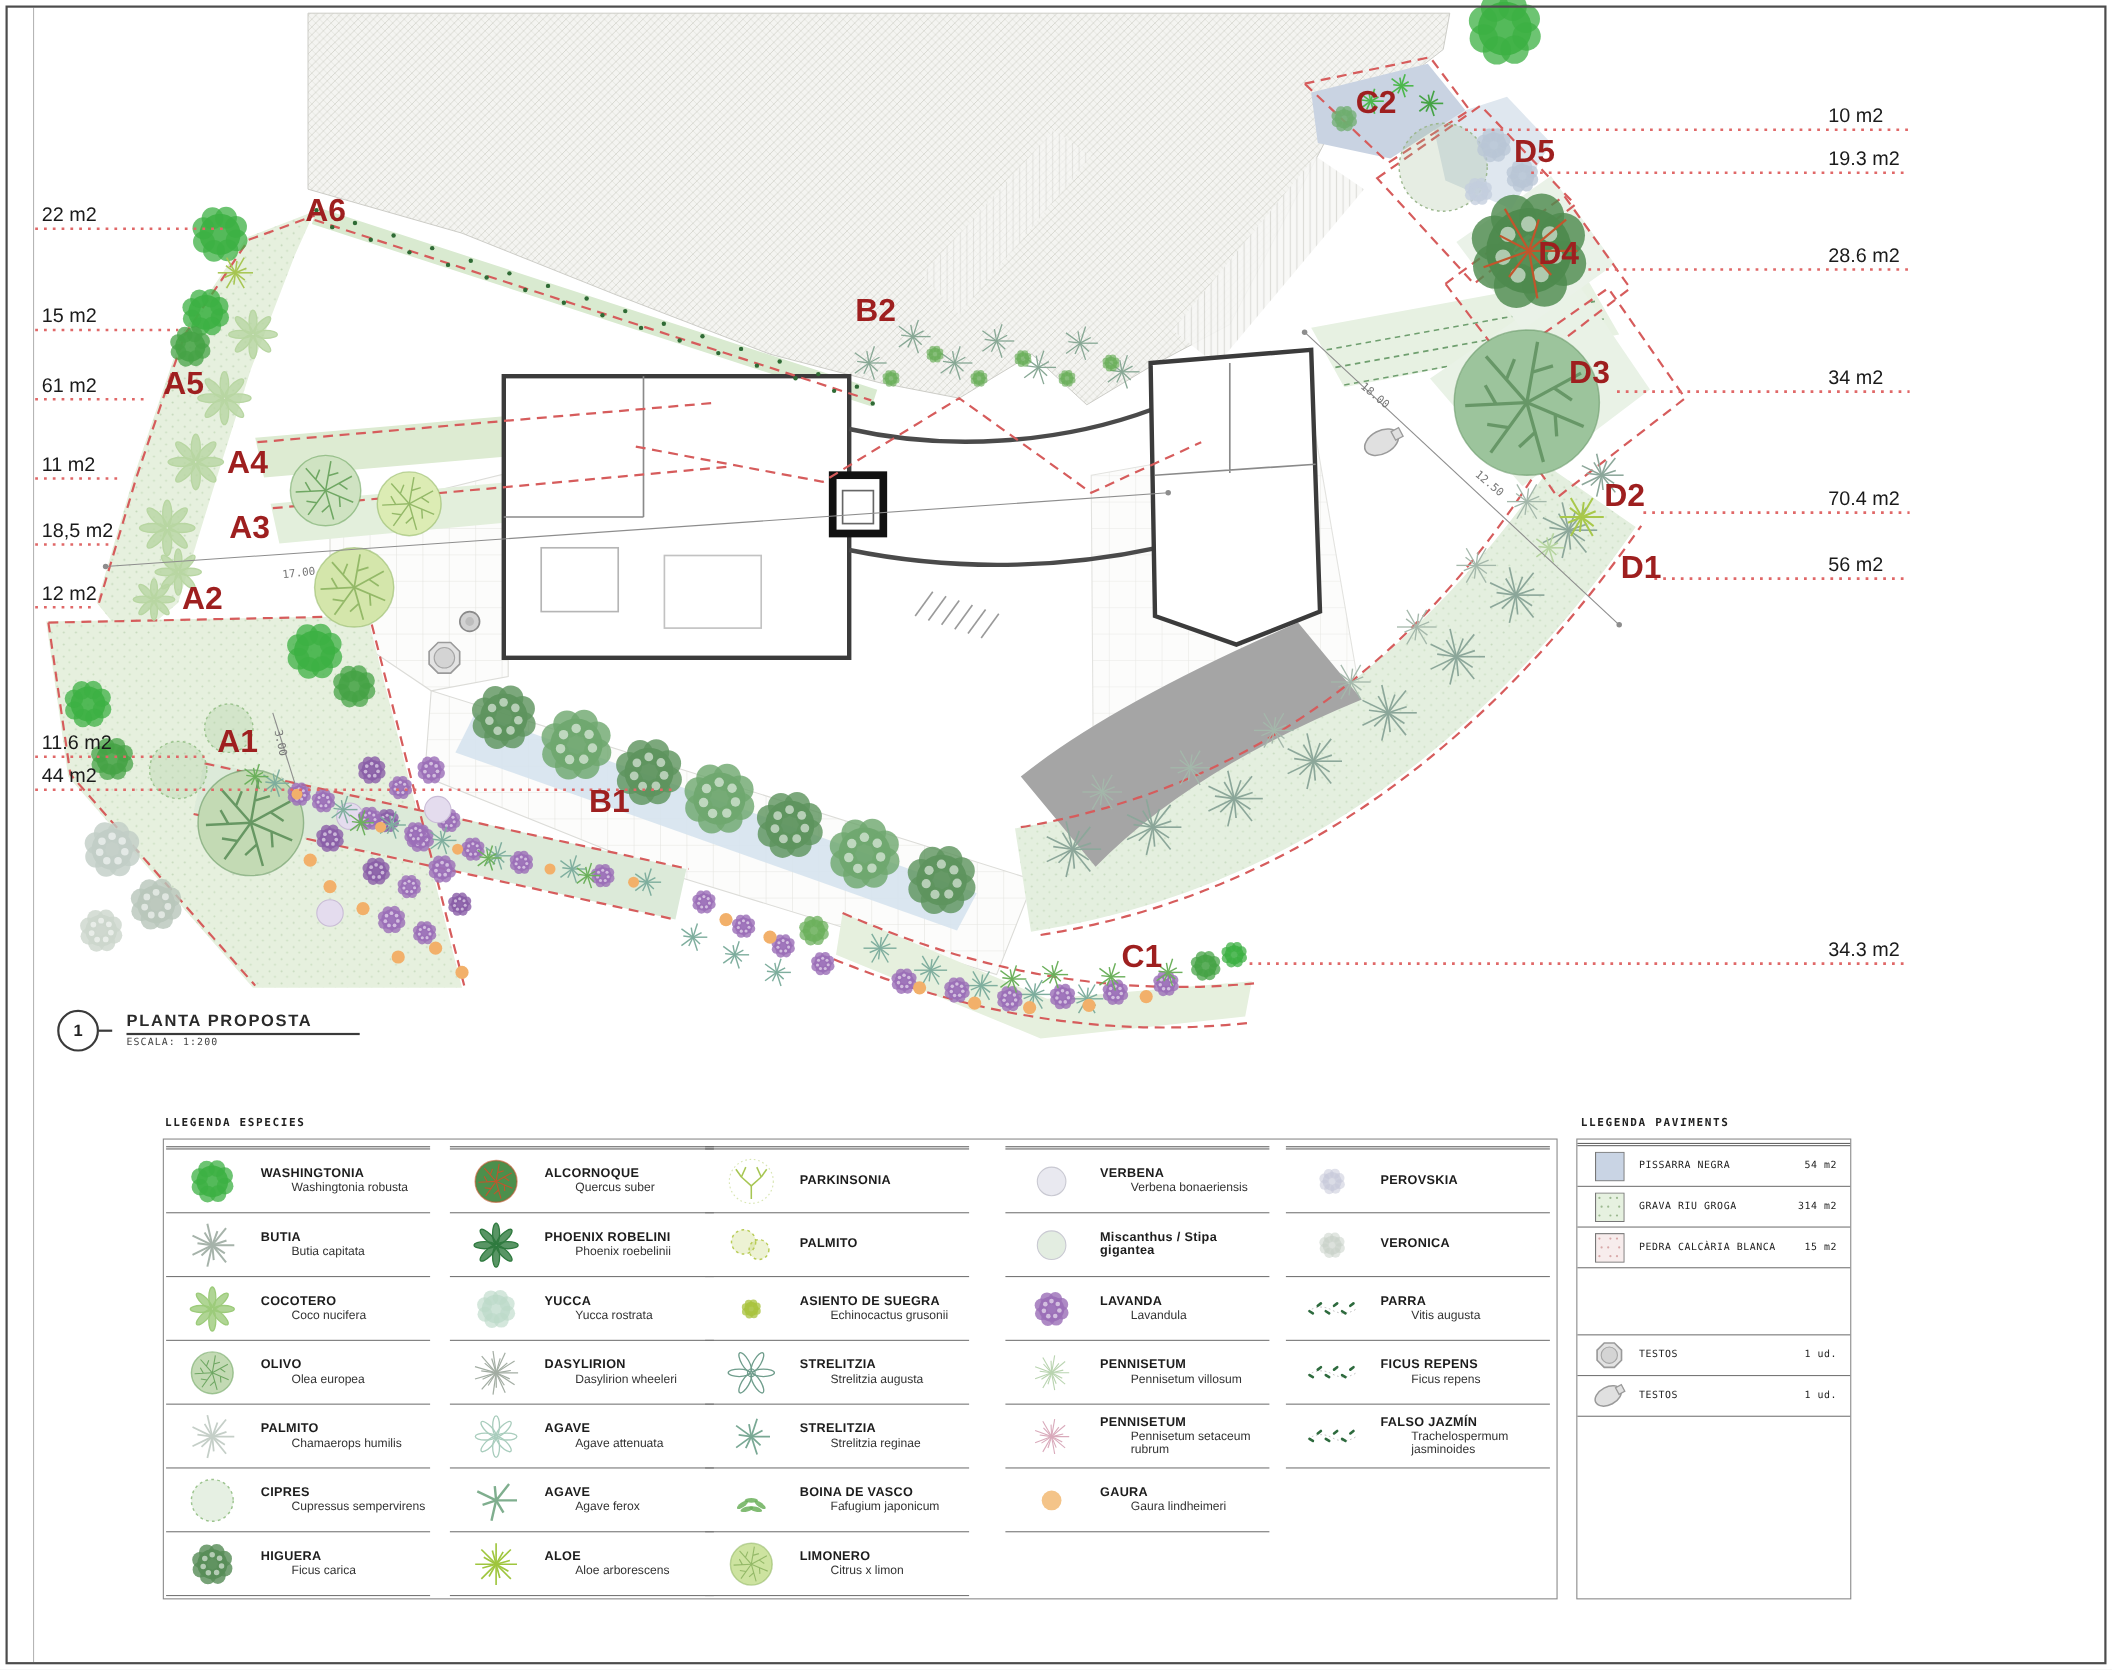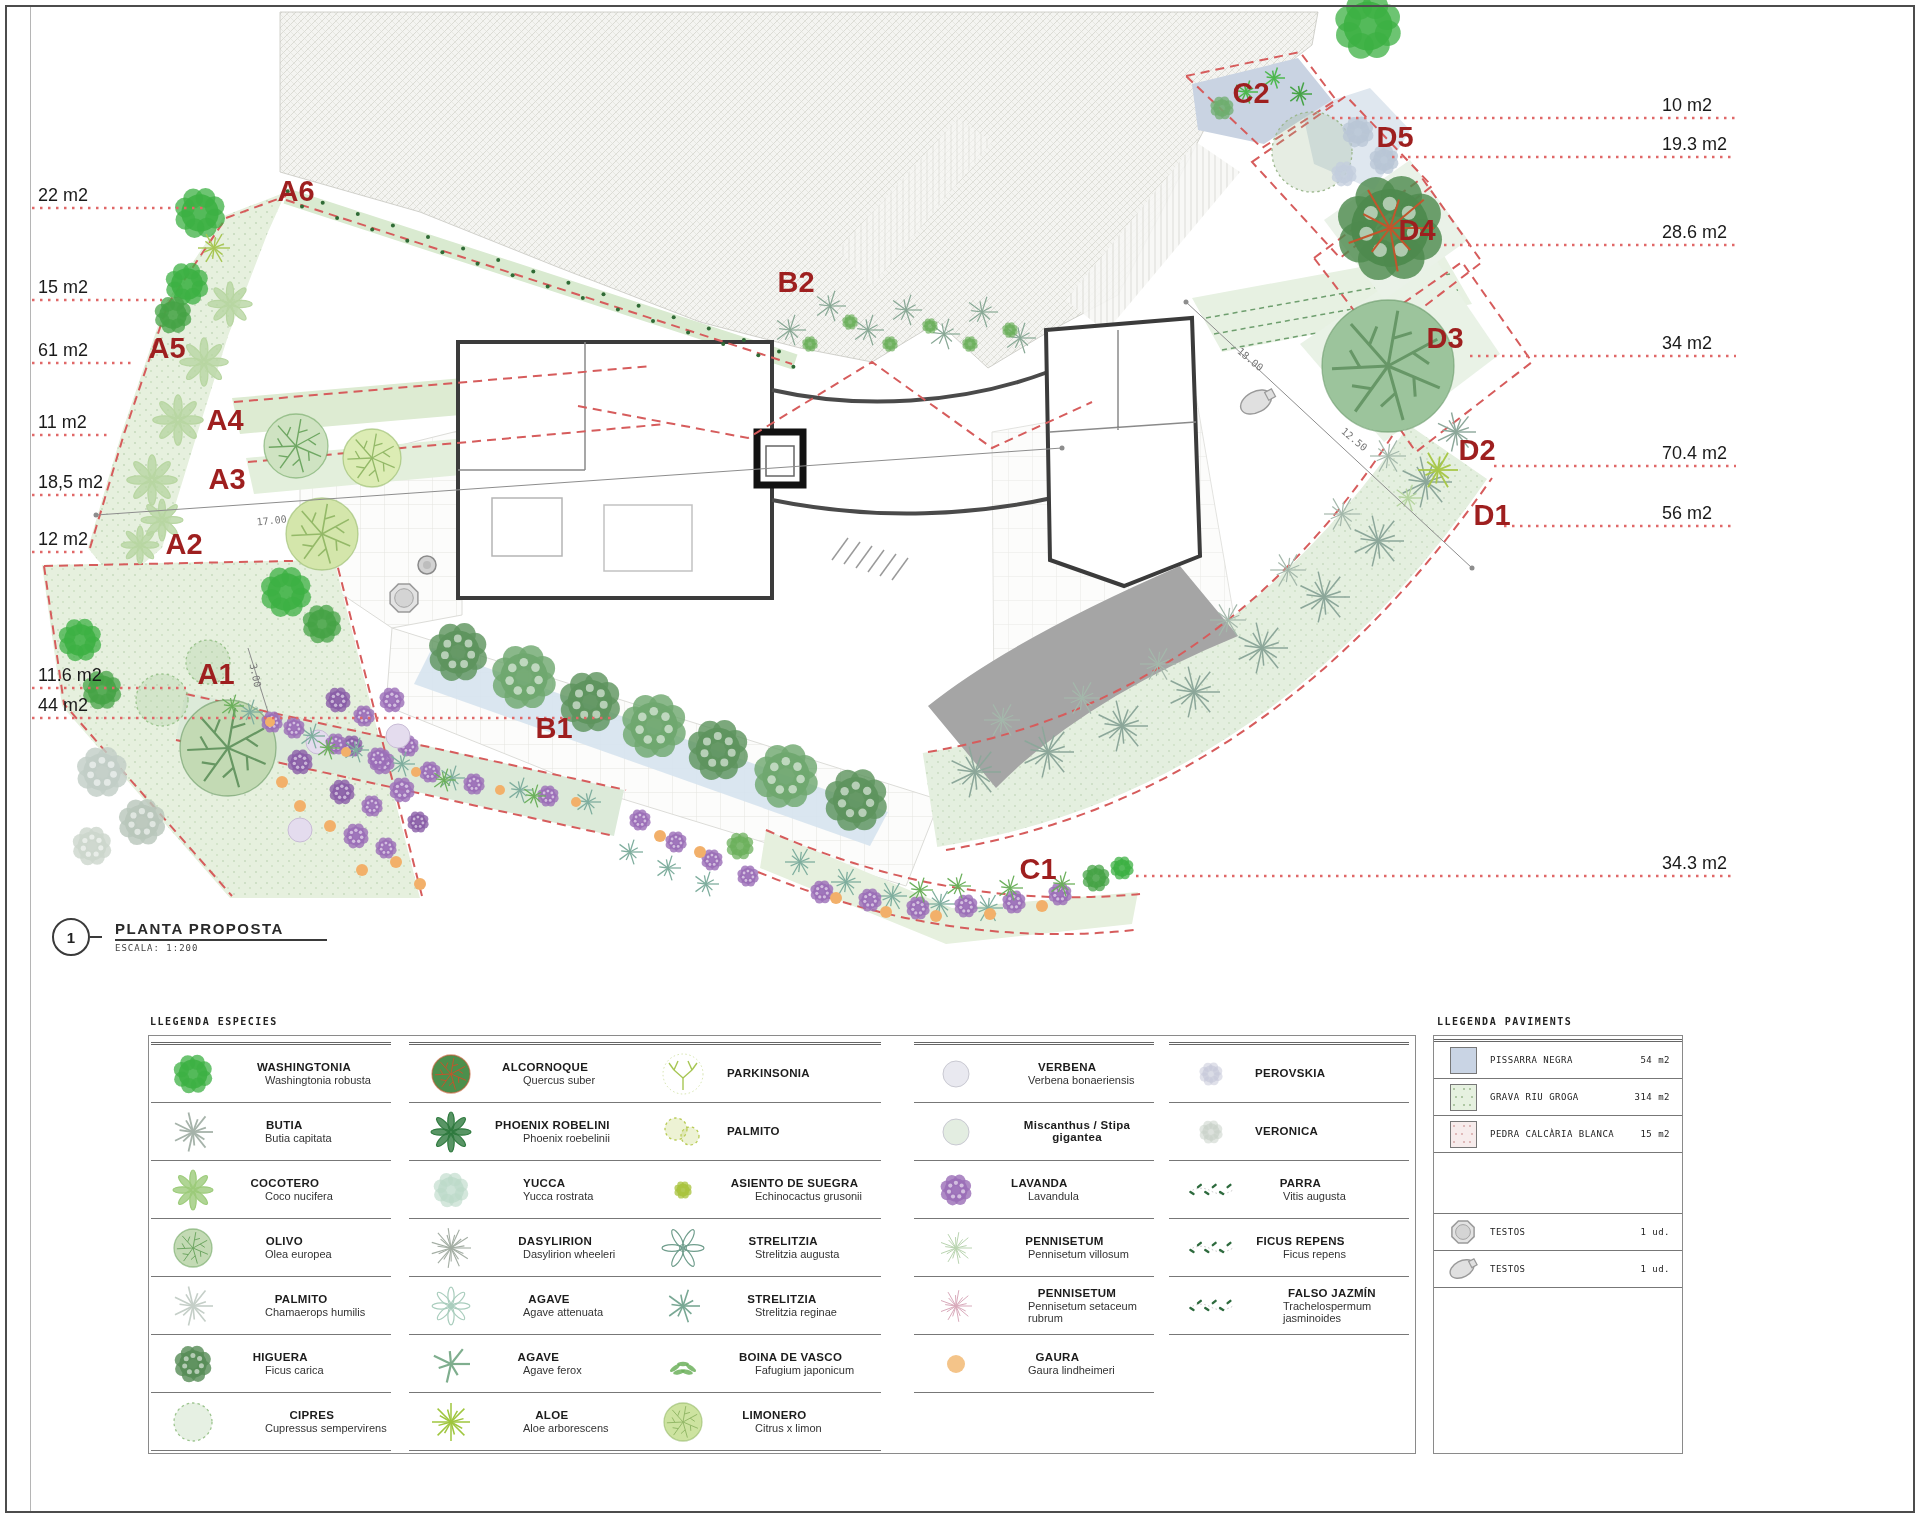"WASHINGTONIA" .sp-name { text-align: center -> none }
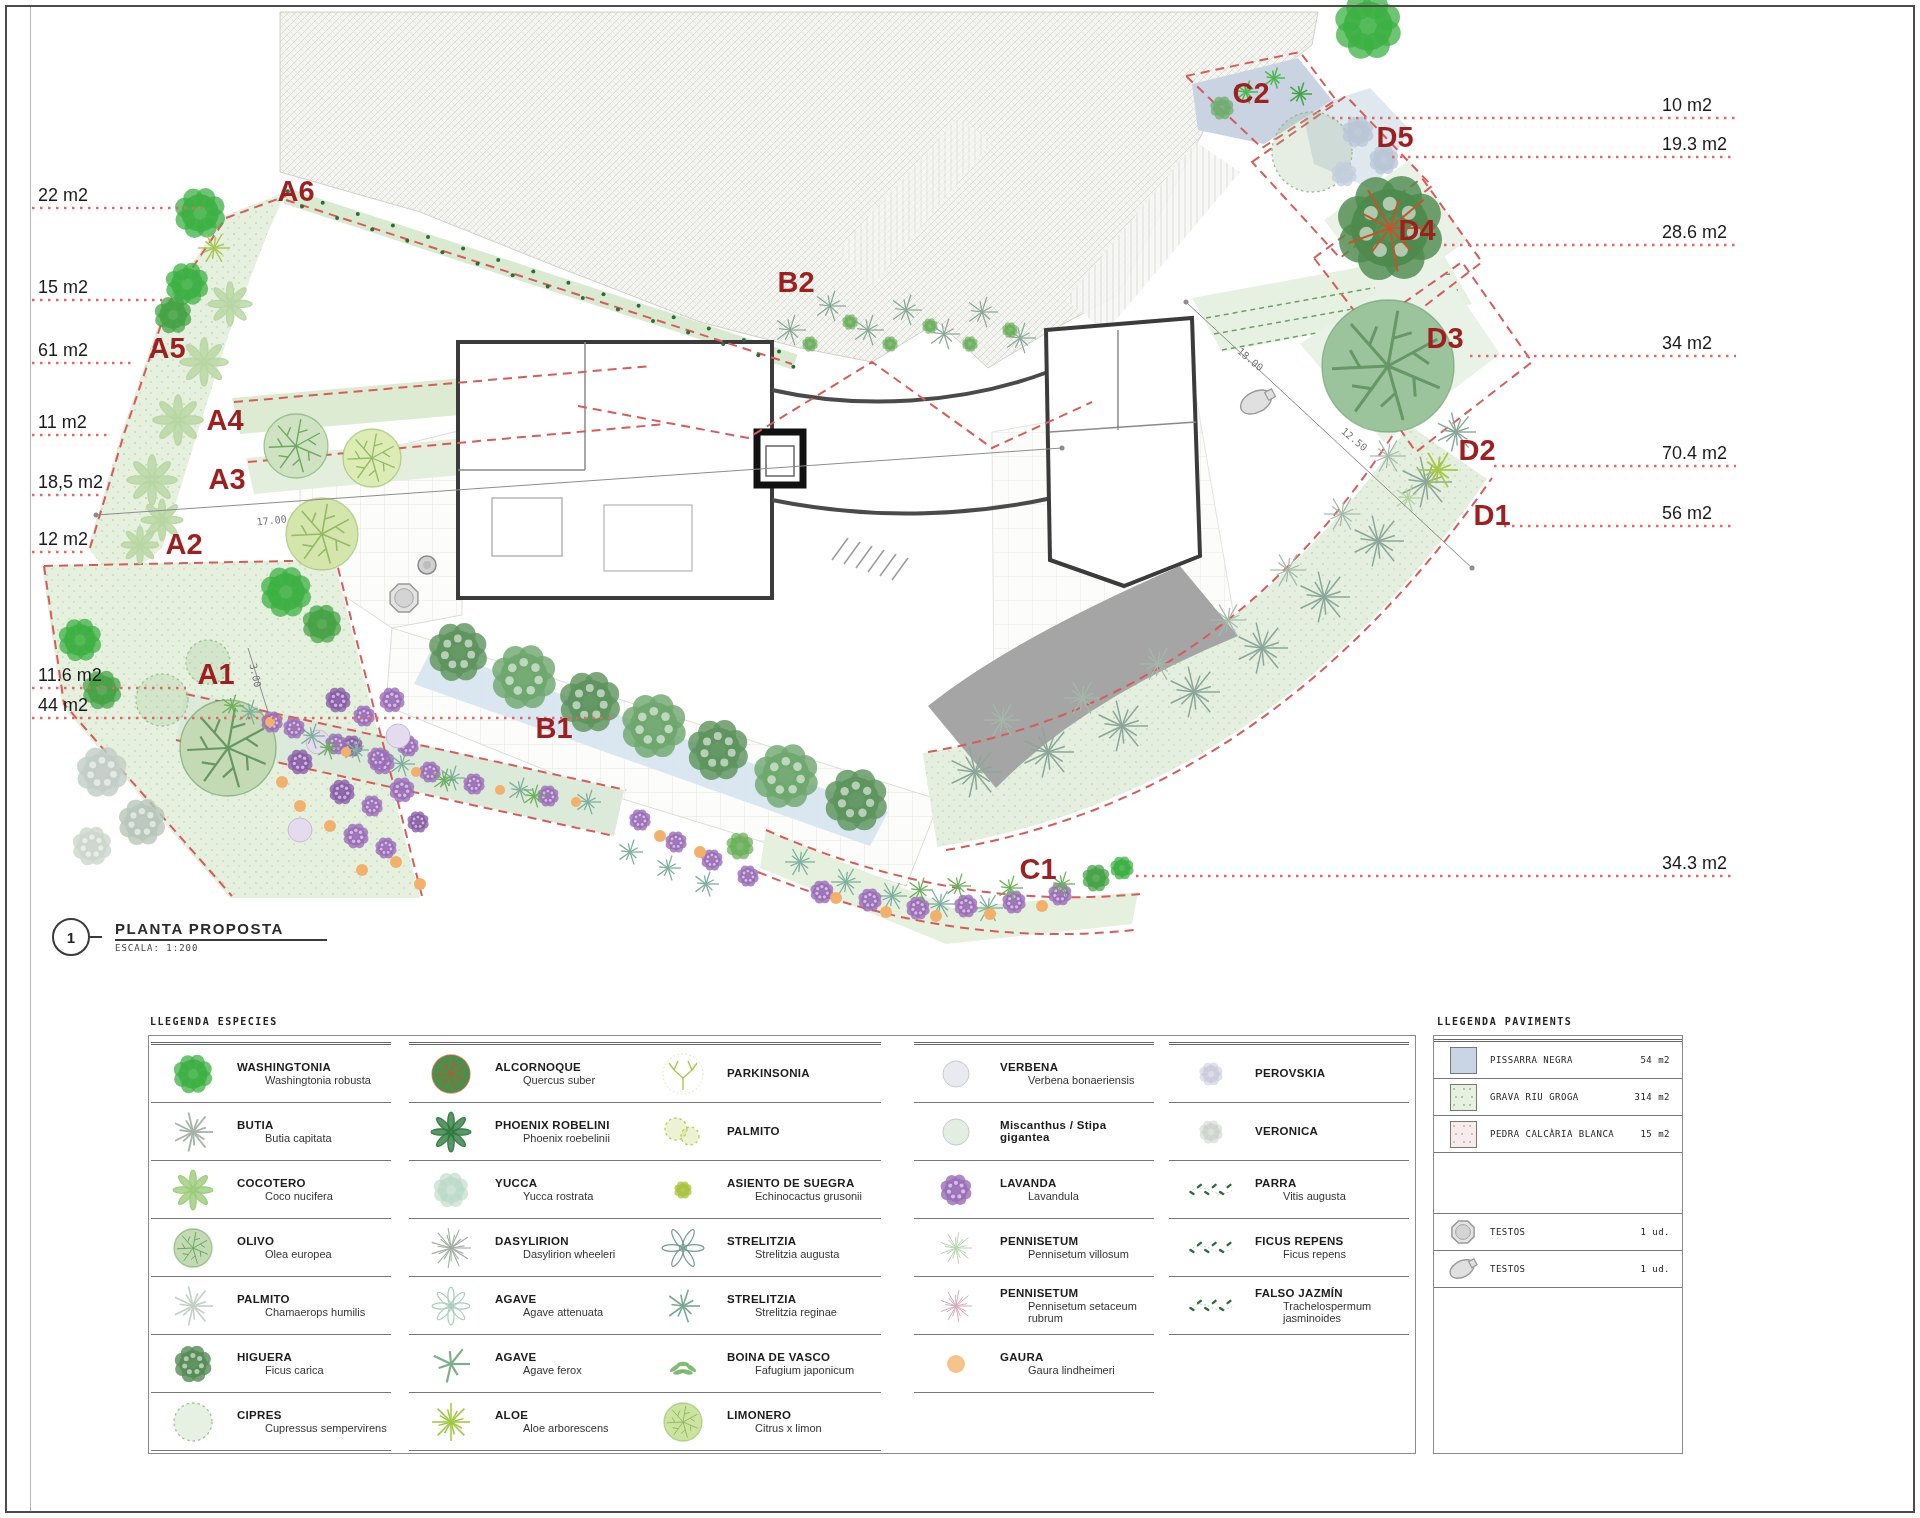"HIGUERA" div.sp-row { order: before "CIPRES" -> after "CIPRES" }
